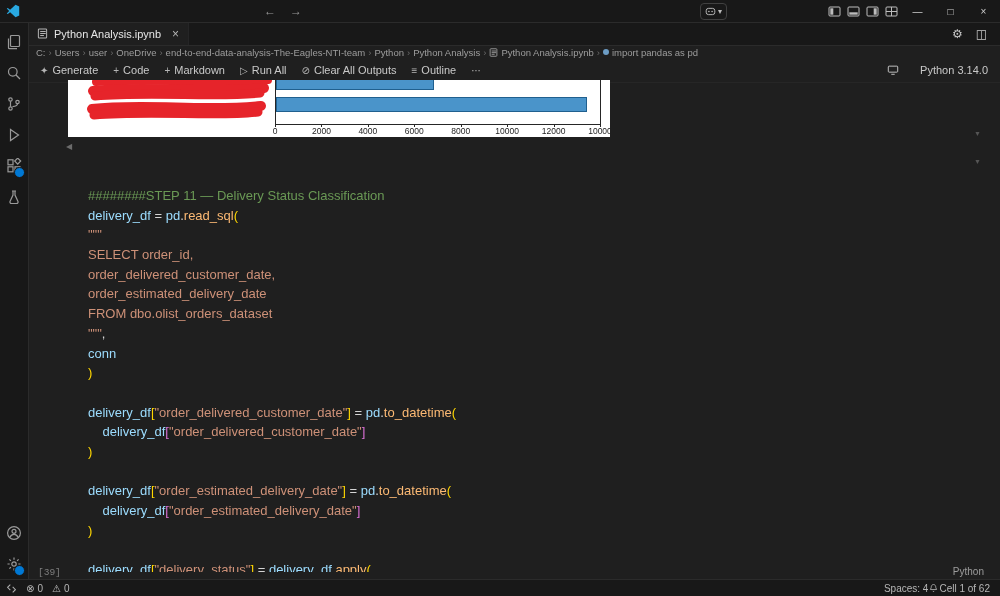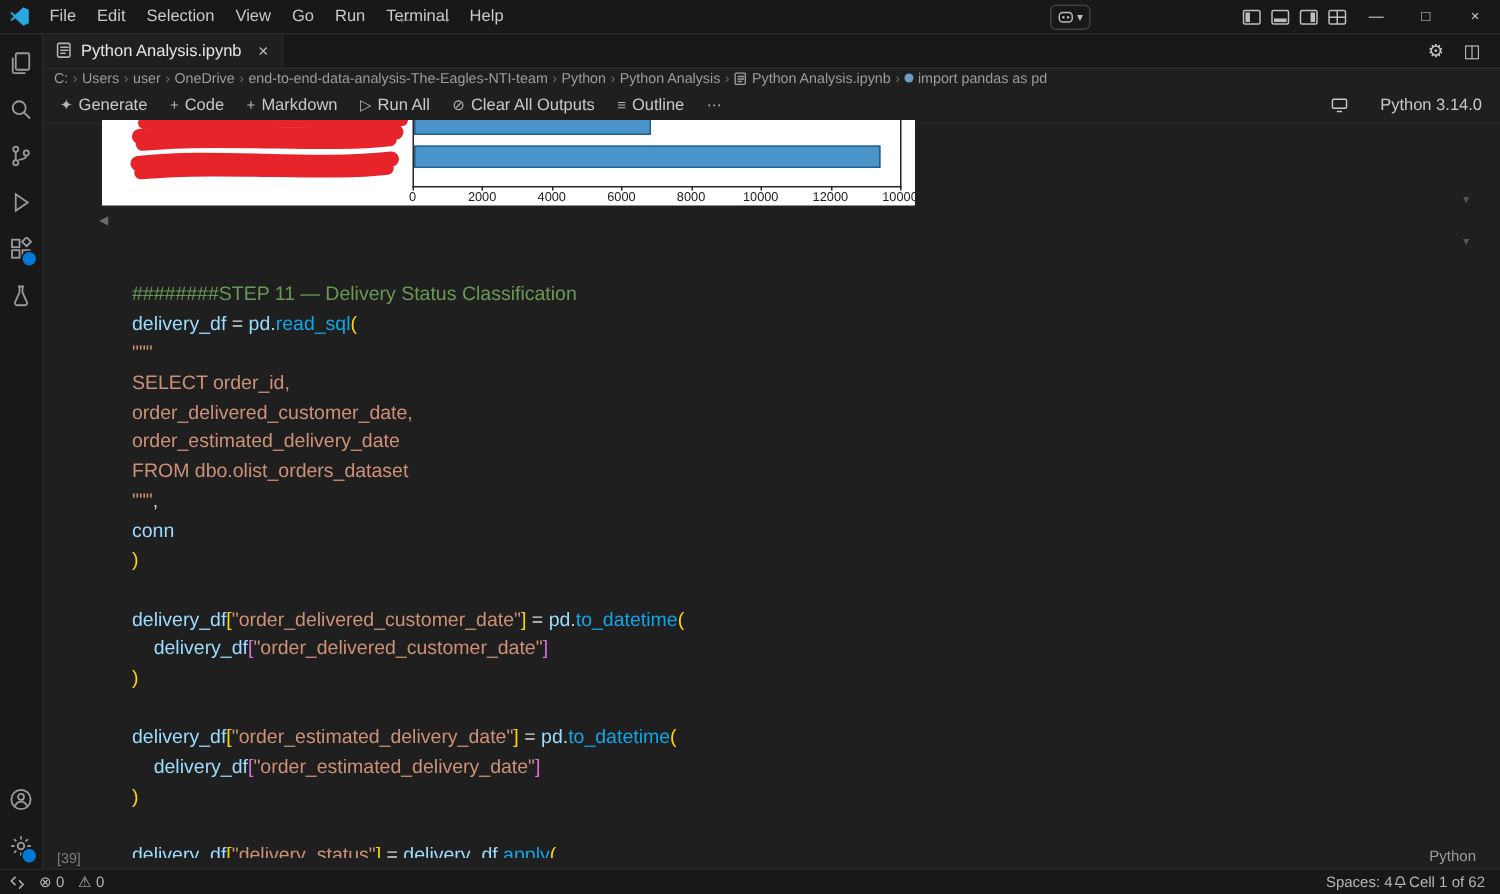"File" div.menus { html: <div> <span>File</span> <span>Edit</span> <span>Selection</span> <span>View</span> <span>Go</span> <span>Run</span> <span>Terminal</span> <span>Help</span> </div> -> none }
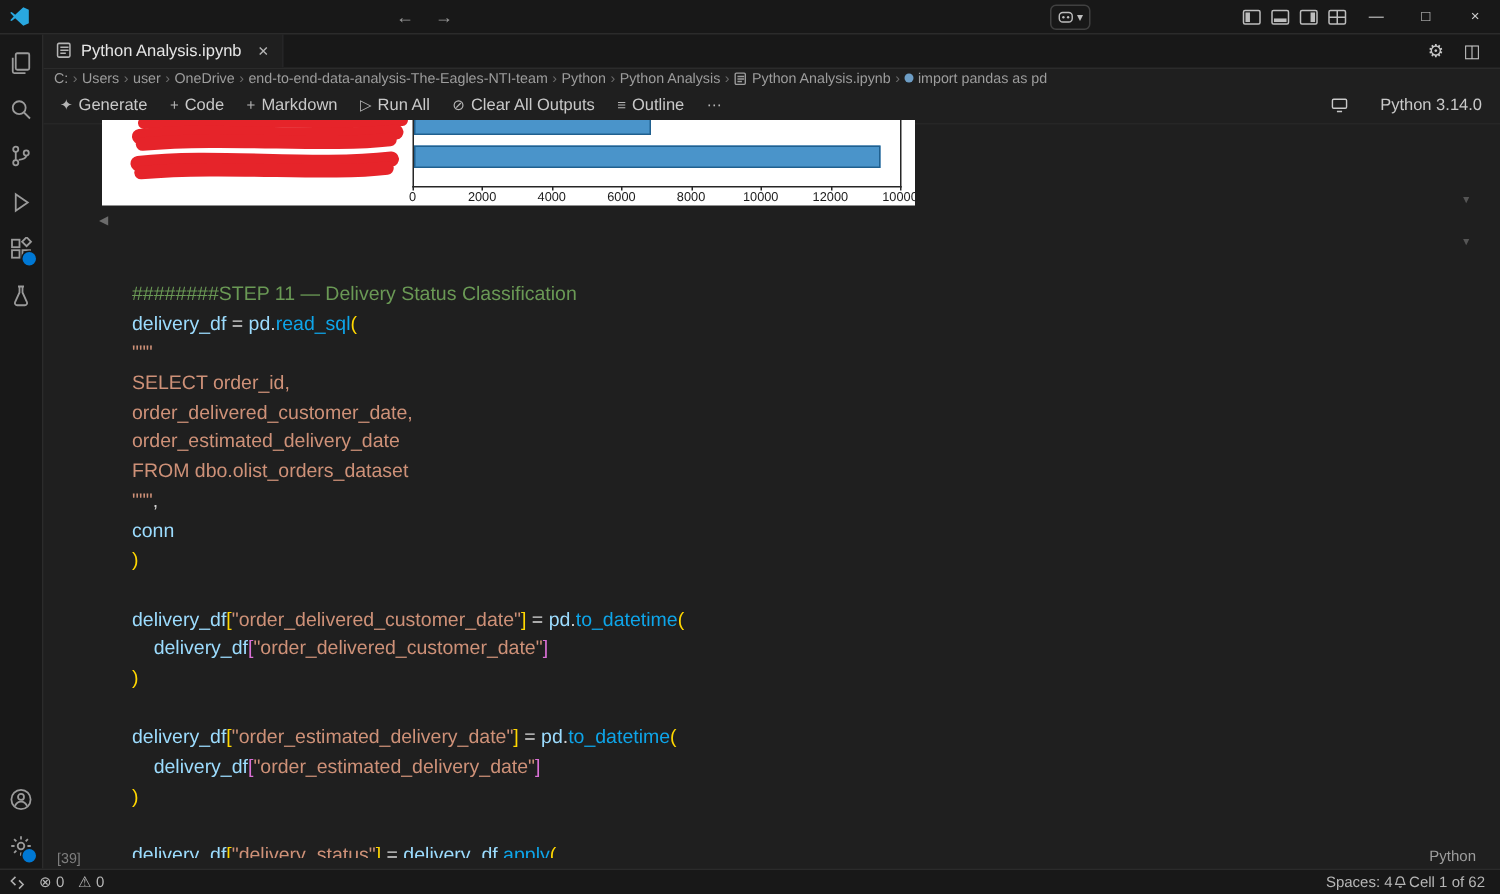"read_sql" .t-f { color: #0ea5e9 -> #fdba74 }
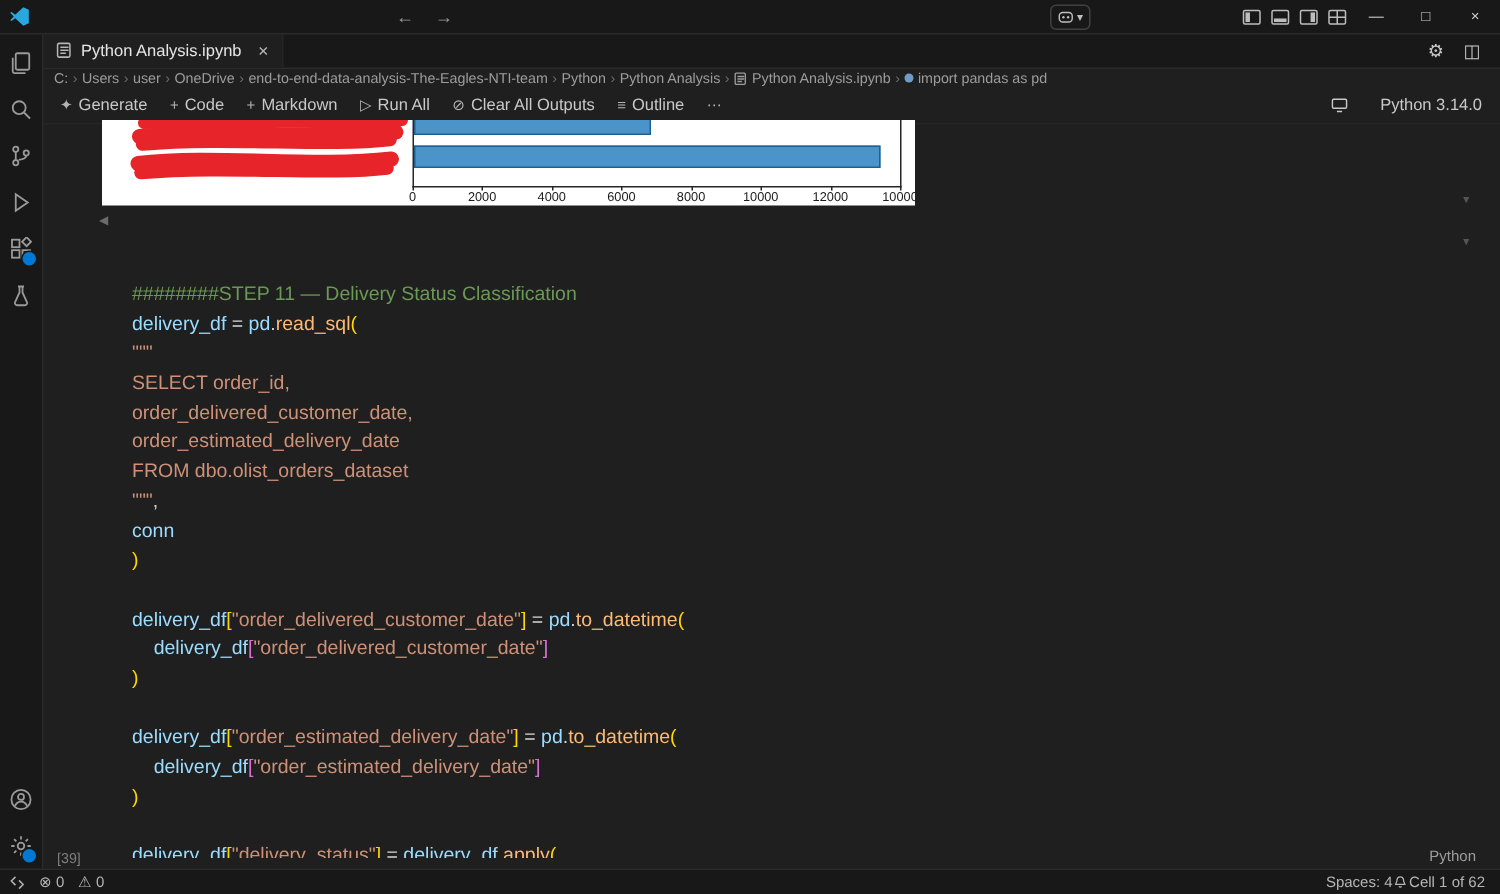"[39]" .exec { font-family: Liberation Sans, sans-serif -> Liberation Mono, monospace }
